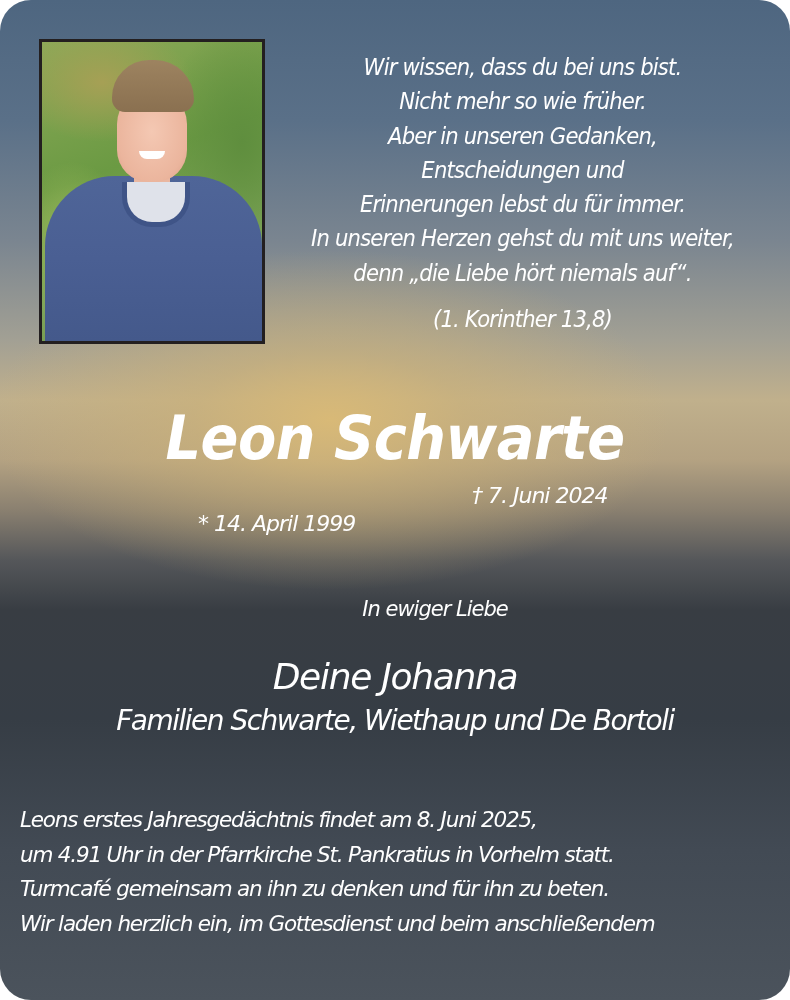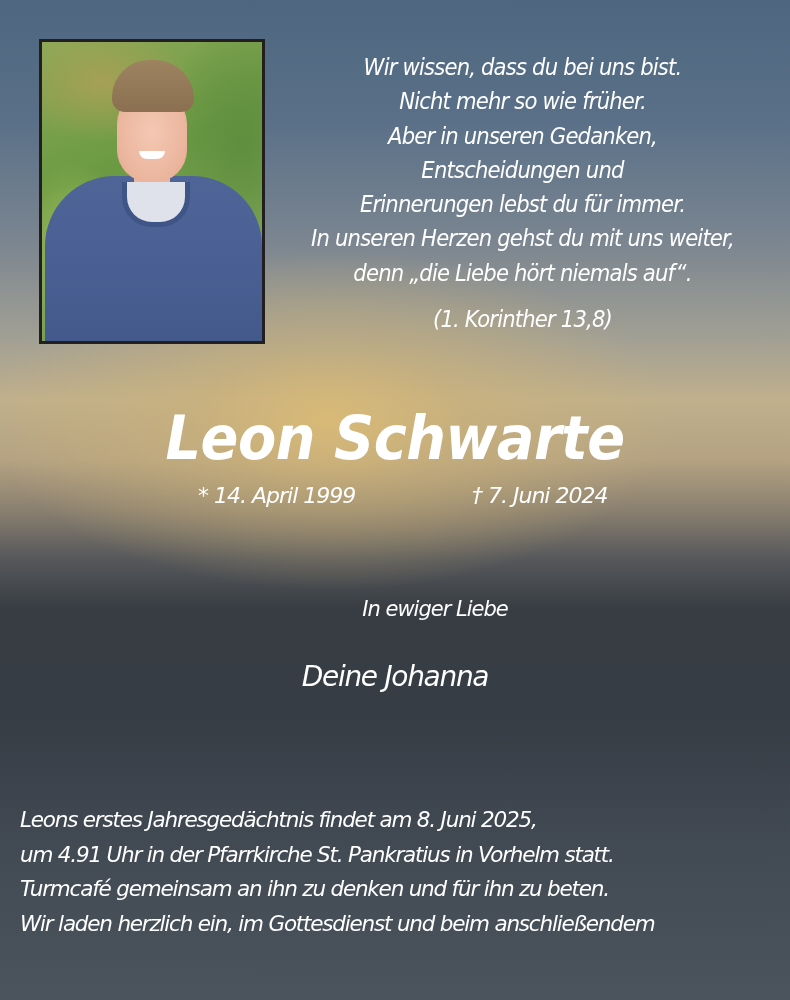"Wir wissen, dass du bei" .card { border-radius: none -> 31px }
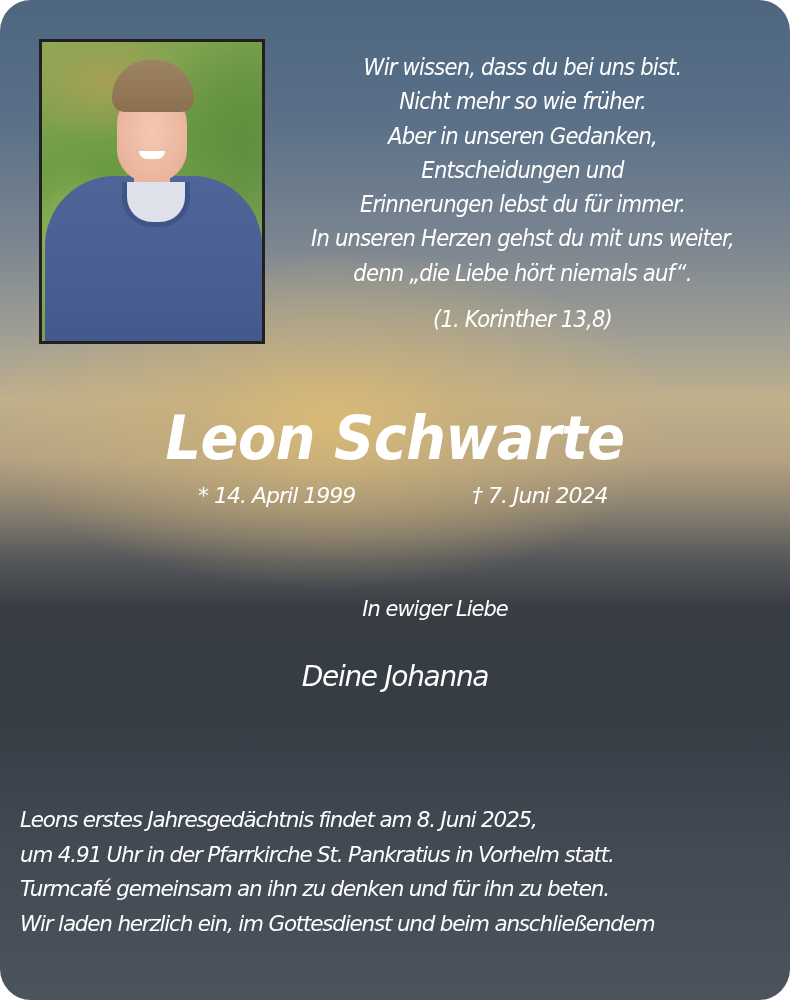"* 14. April 1999" .dates .born { margin-top: none -> 28px }
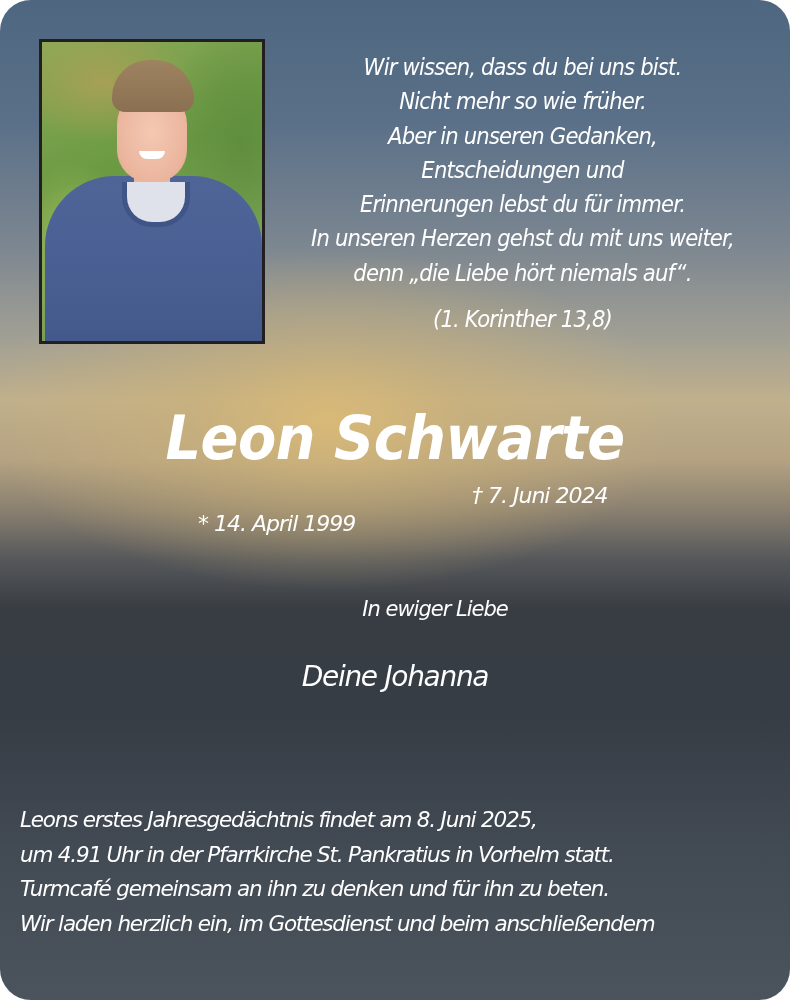"Deine Johanna" .mourners .m1 { font-size: 28px -> 36px }
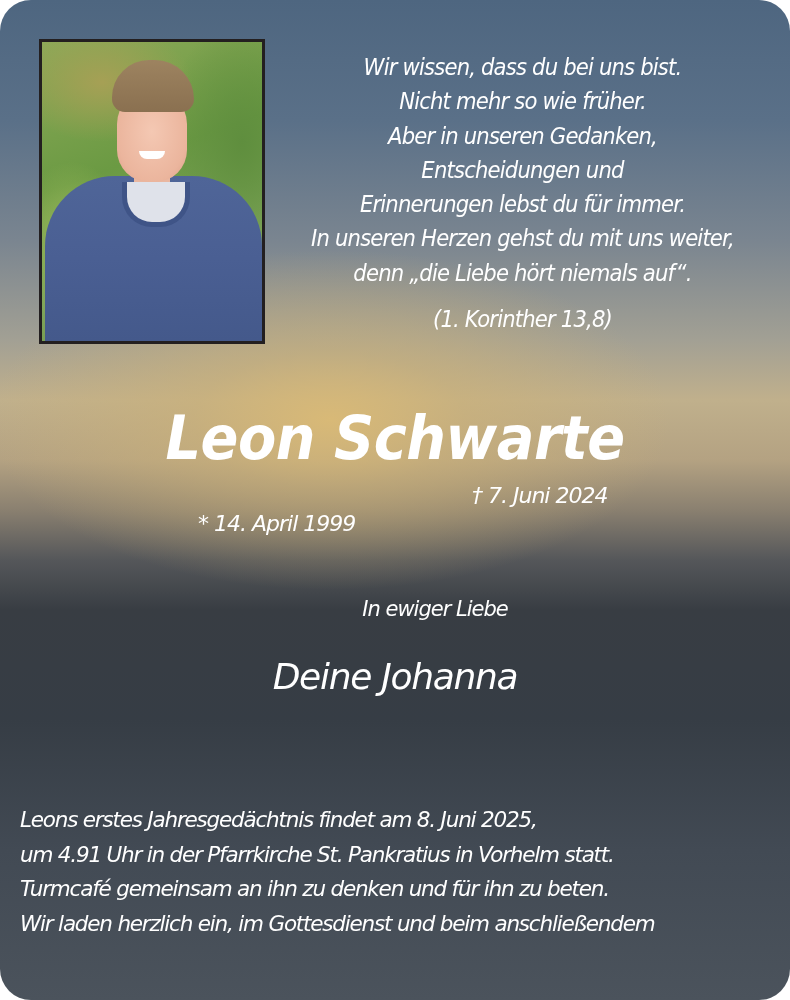"Familien Schwarte, Wiethaup und De" span.m2 { html: none -> <span>Familien Schwarte, Wiethaup und De Bortoli</span> }
